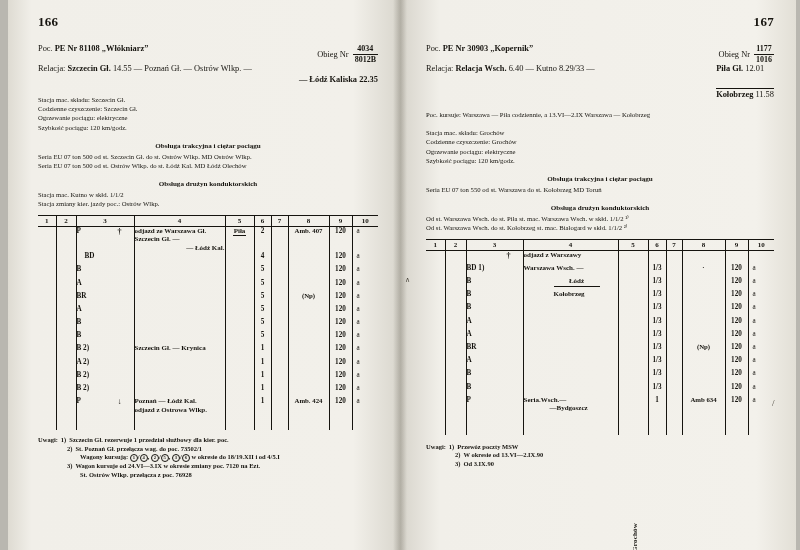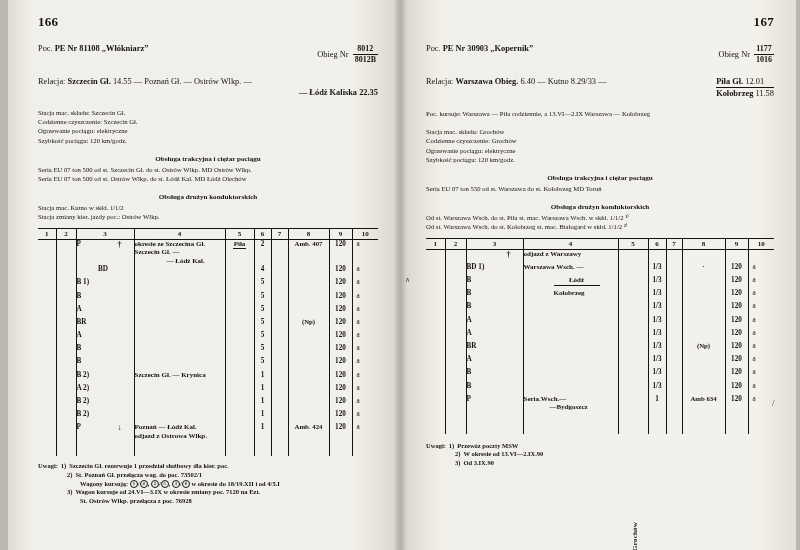"8012" span.top { text: 8012 -> 4034 }
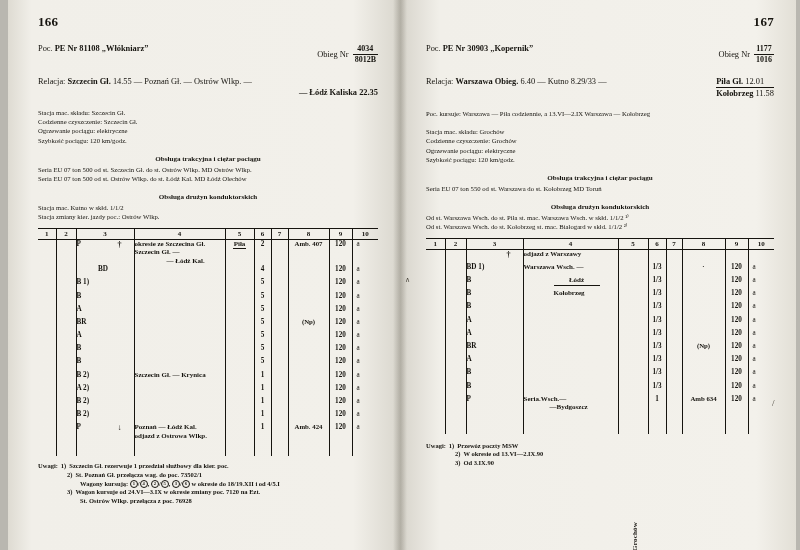"Relacja: Szczecin Gł. 14.55 —" .relacja { margin-top: 13px -> none }
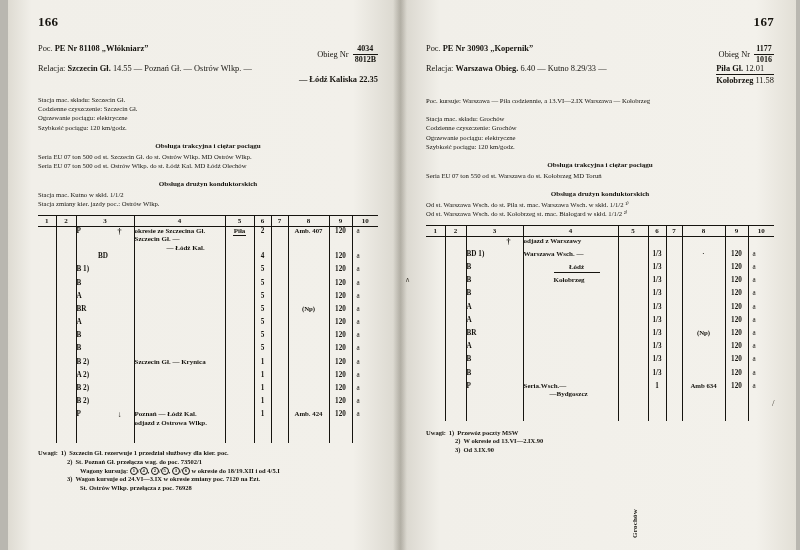"Warszawa Obieg." span.b { text: Warszawa Obieg -> Relacja Wsch }
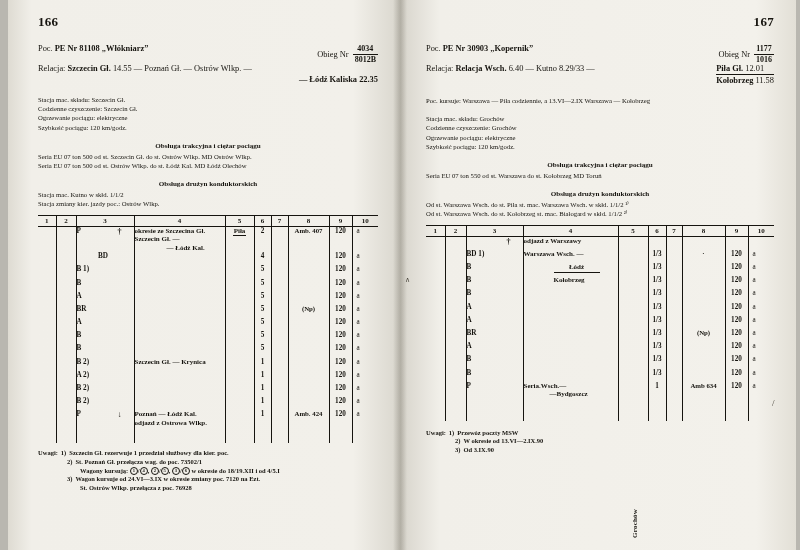"Piła Gł. 12.01" div { padding-bottom: 1px -> 15px }
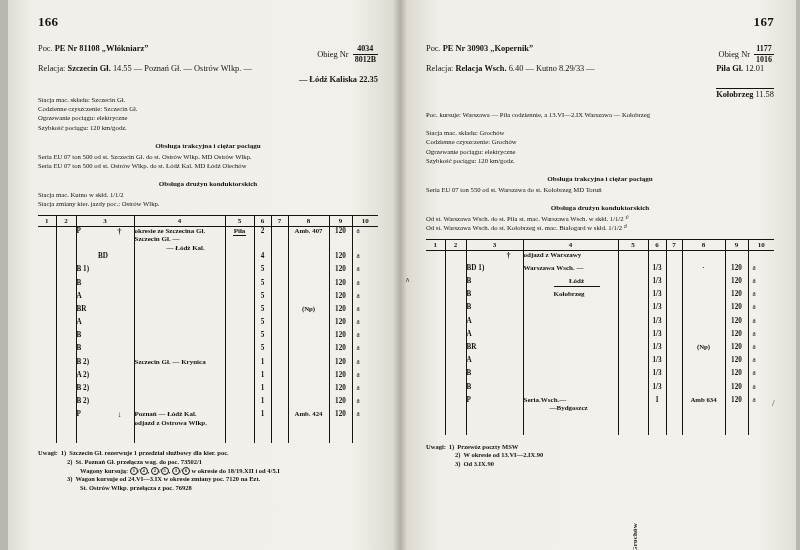"okresie ze Szczecina Gł." div.stack { text: okresie ze Szczecina -> odjazd ze Warszawa }
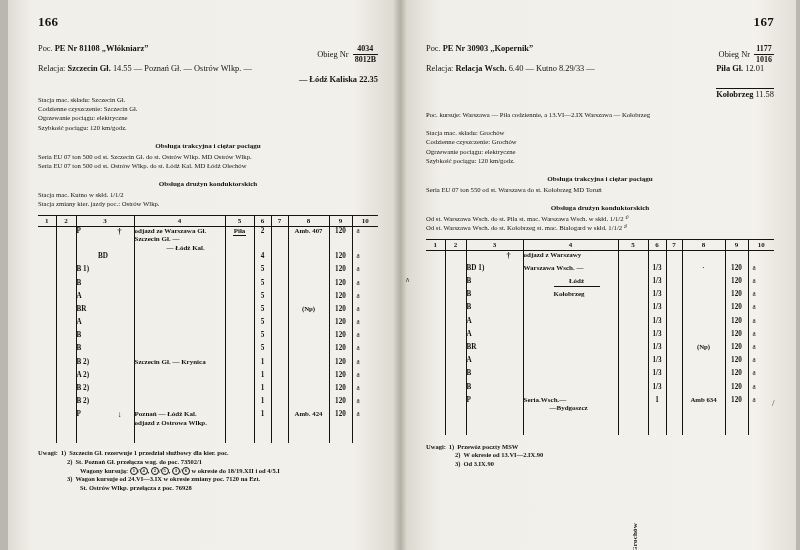"— Łódź Kal." div.stack { text-align: left -> right }
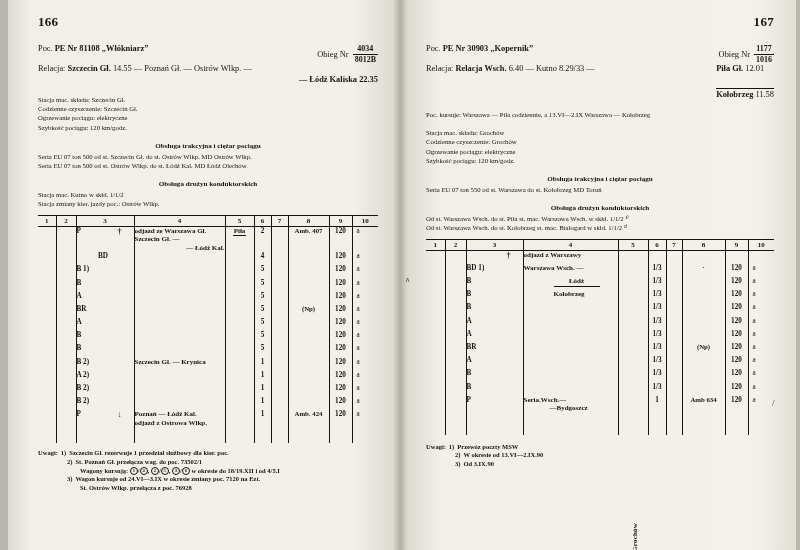"BD" div { justify-content: center -> flex-start }
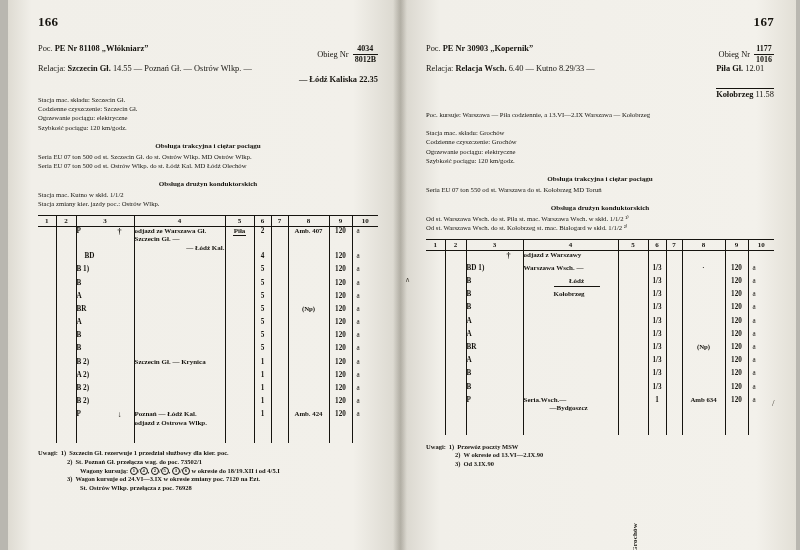"B 1)" tr.gridrow { html: <tr> <td></td> <td></td> <td> <div> <span>B 1)</span> <span></span> </div> </td> <td></td> <td></td> <td>5</td> <td></td> <td></td> <td>120</td> <td>a</td> </tr> -> none }
